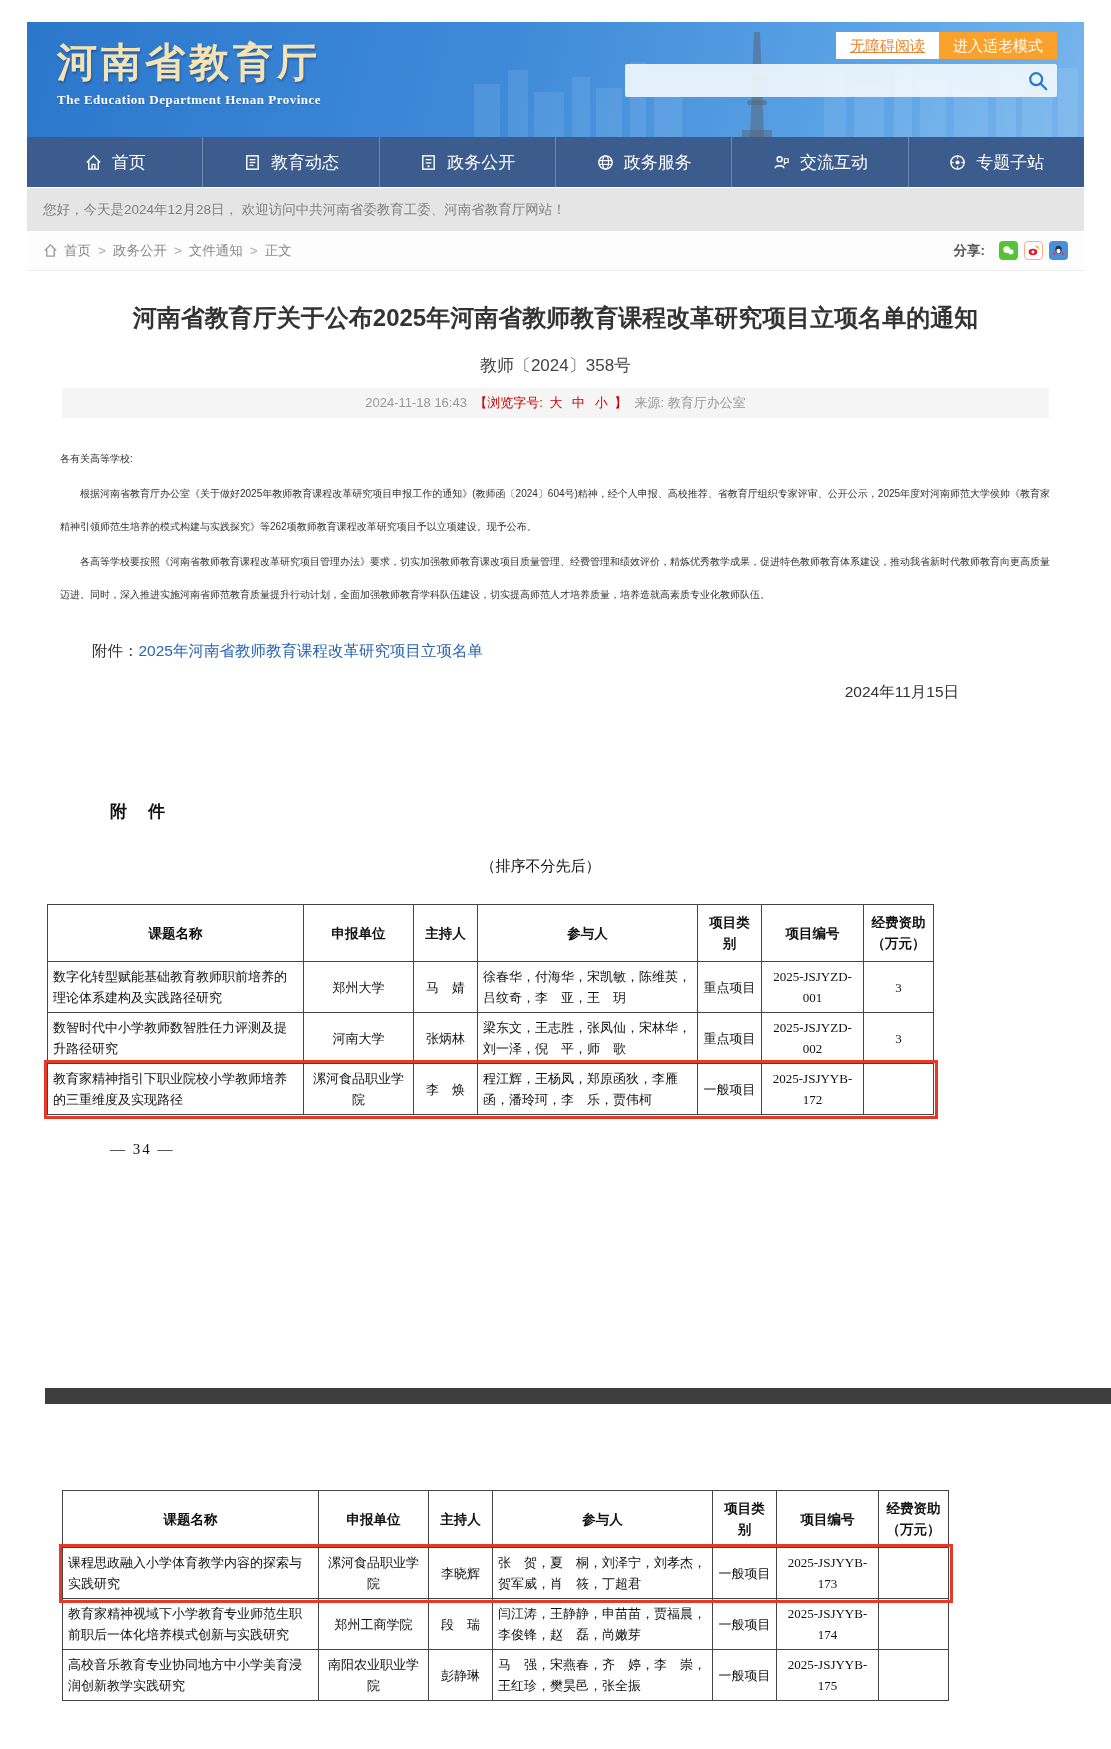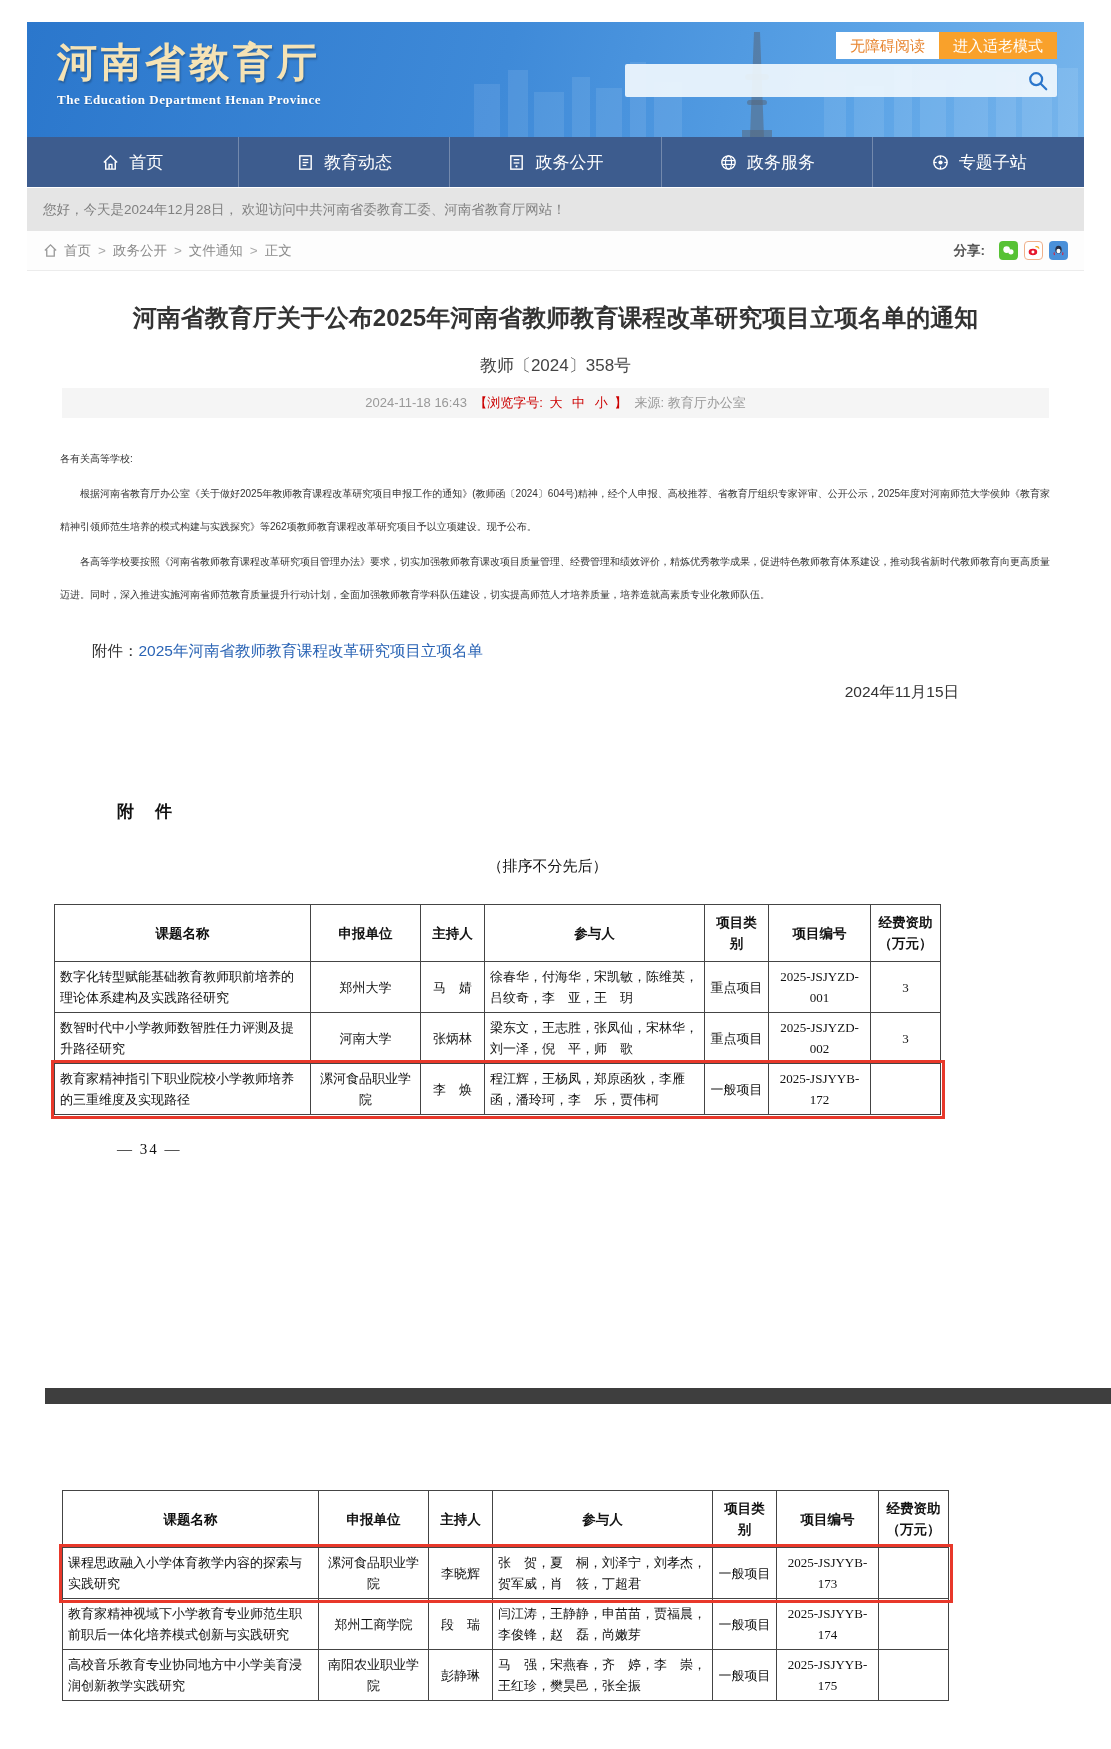"无障碍阅读" .btn-access { text-decoration: none -> underline }
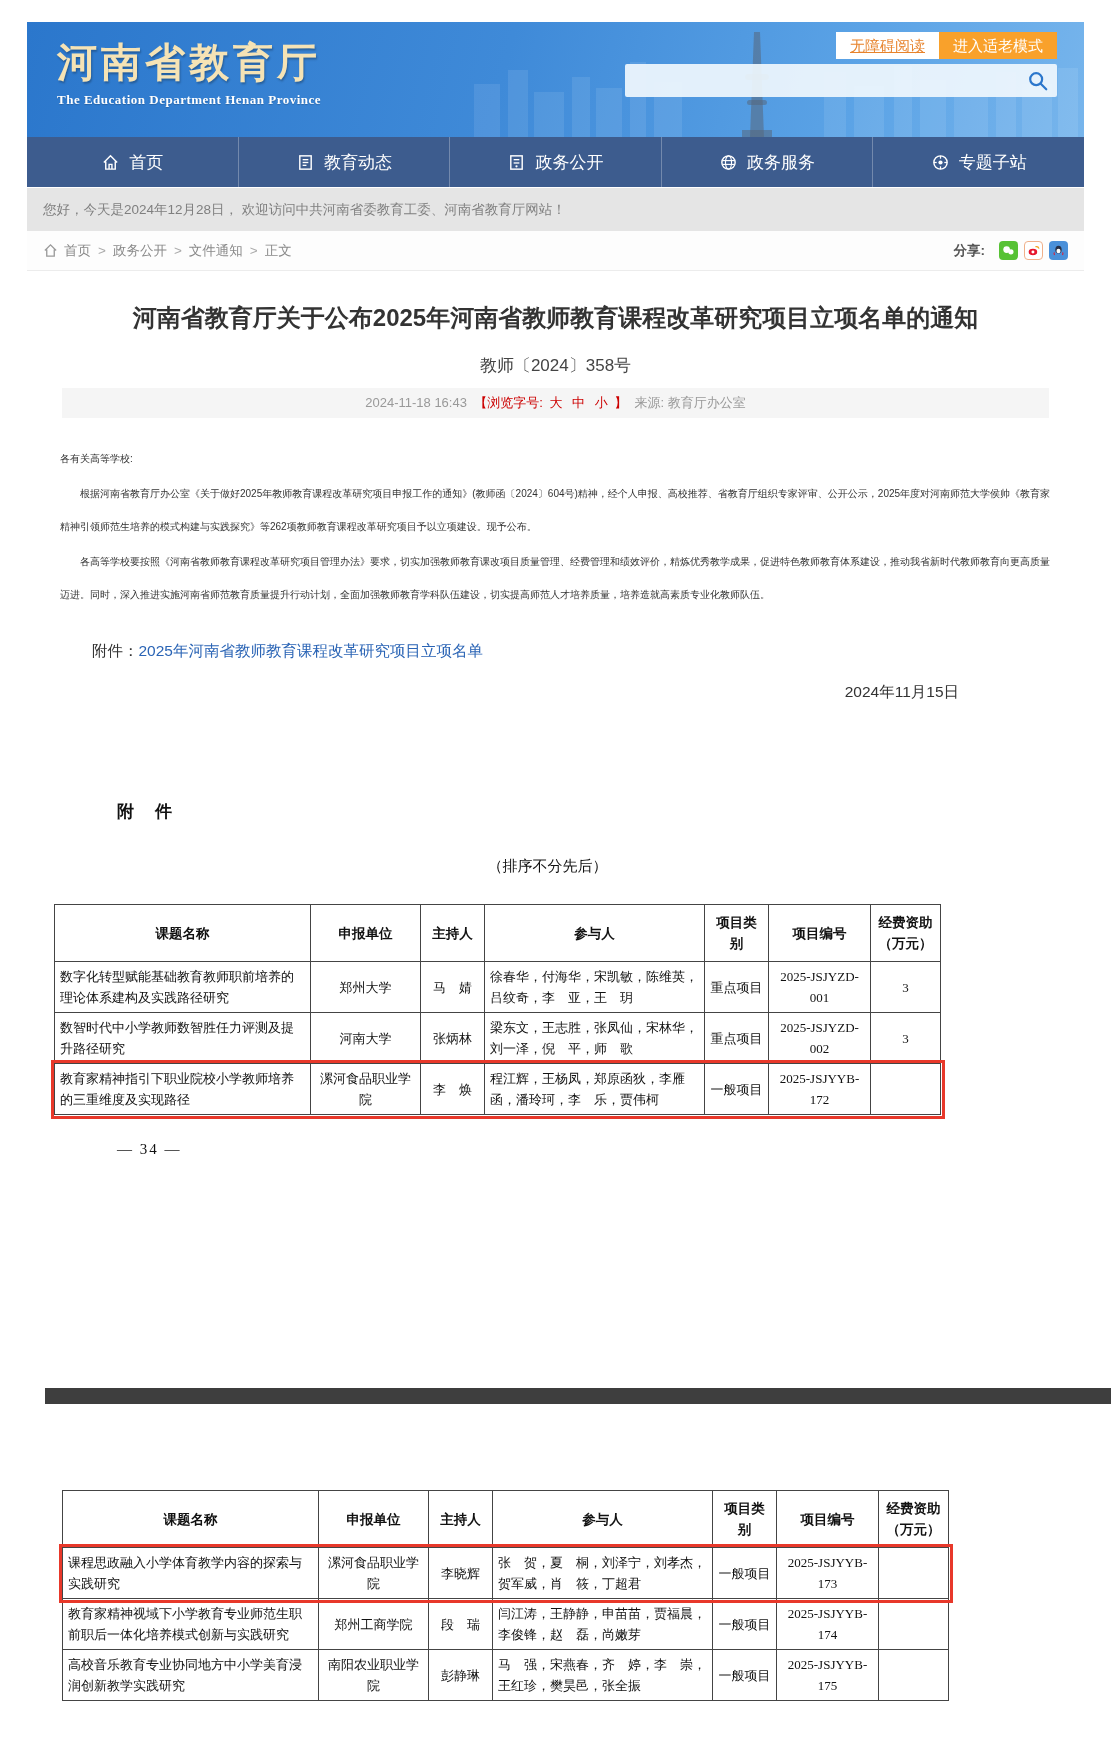"交流互动" div.nav-item { html: none -> <div> <svg> <circle></circle> <path></path> <path></path> </svg> <span>交流互动</span> </div> }
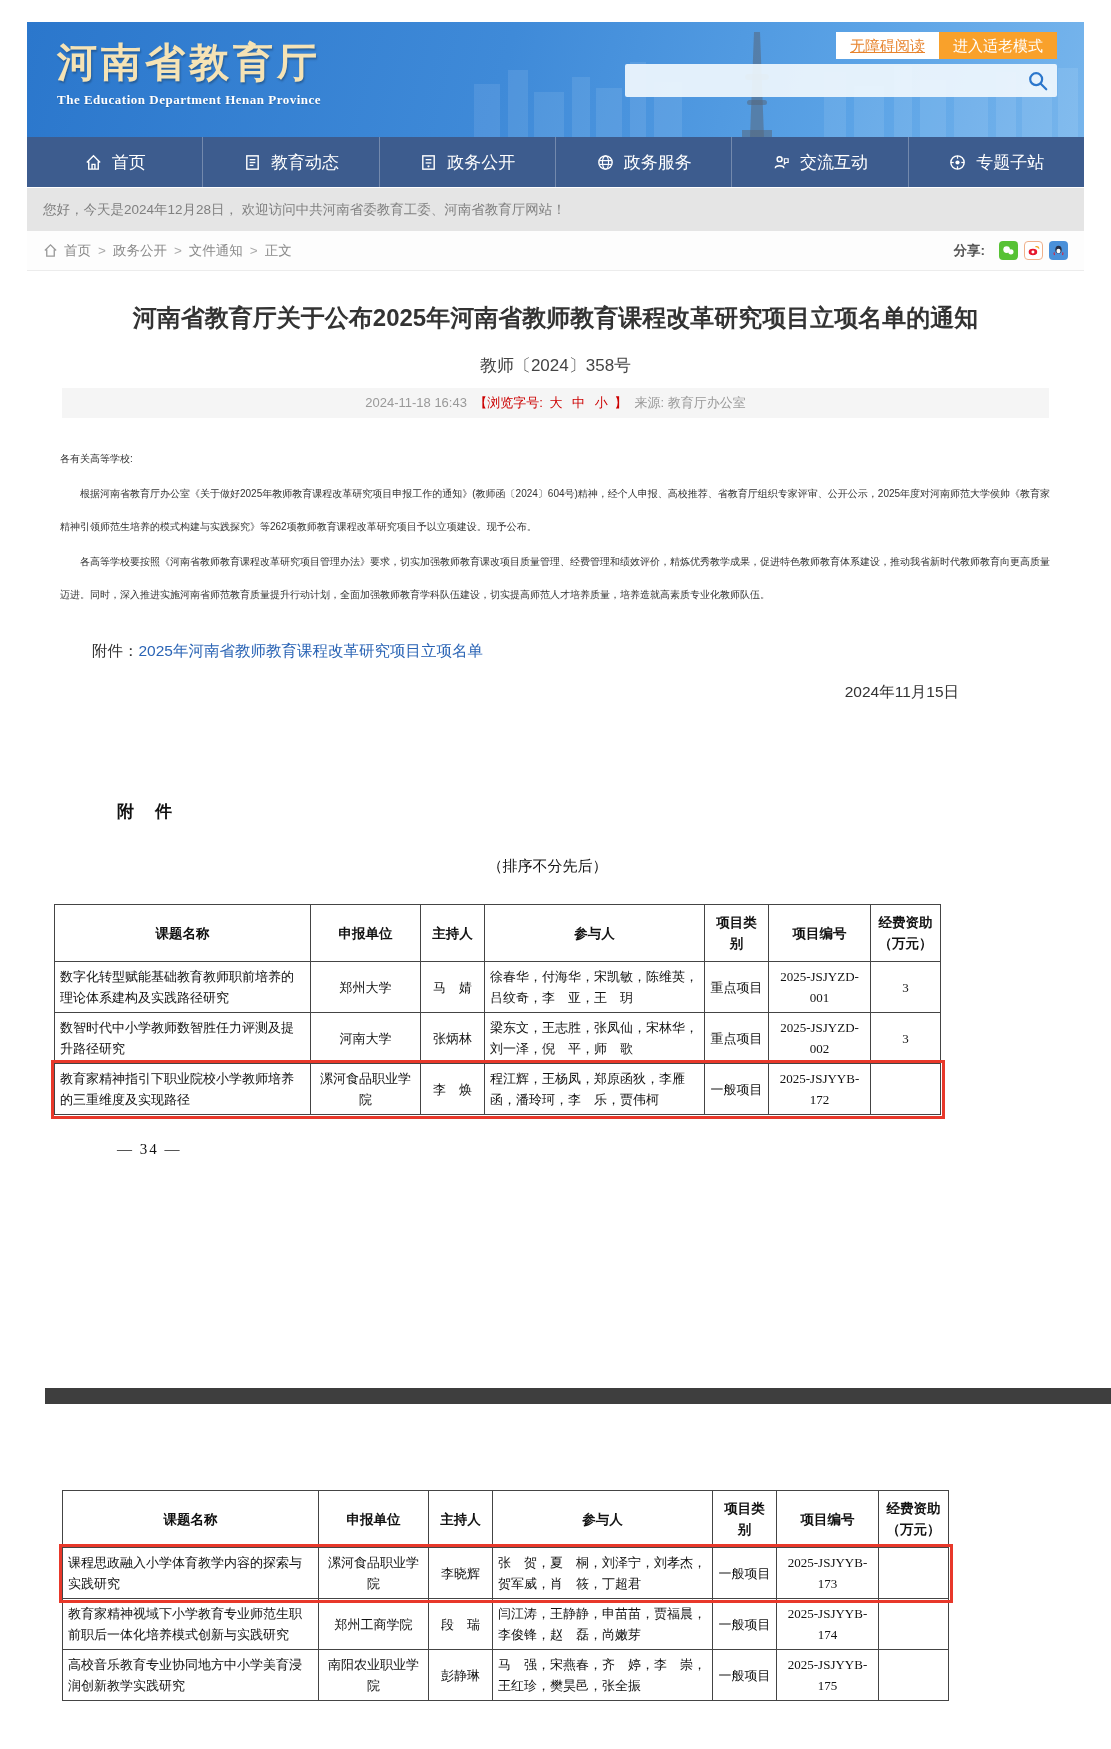"附 件" .annex { left: 19px -> 12px }
